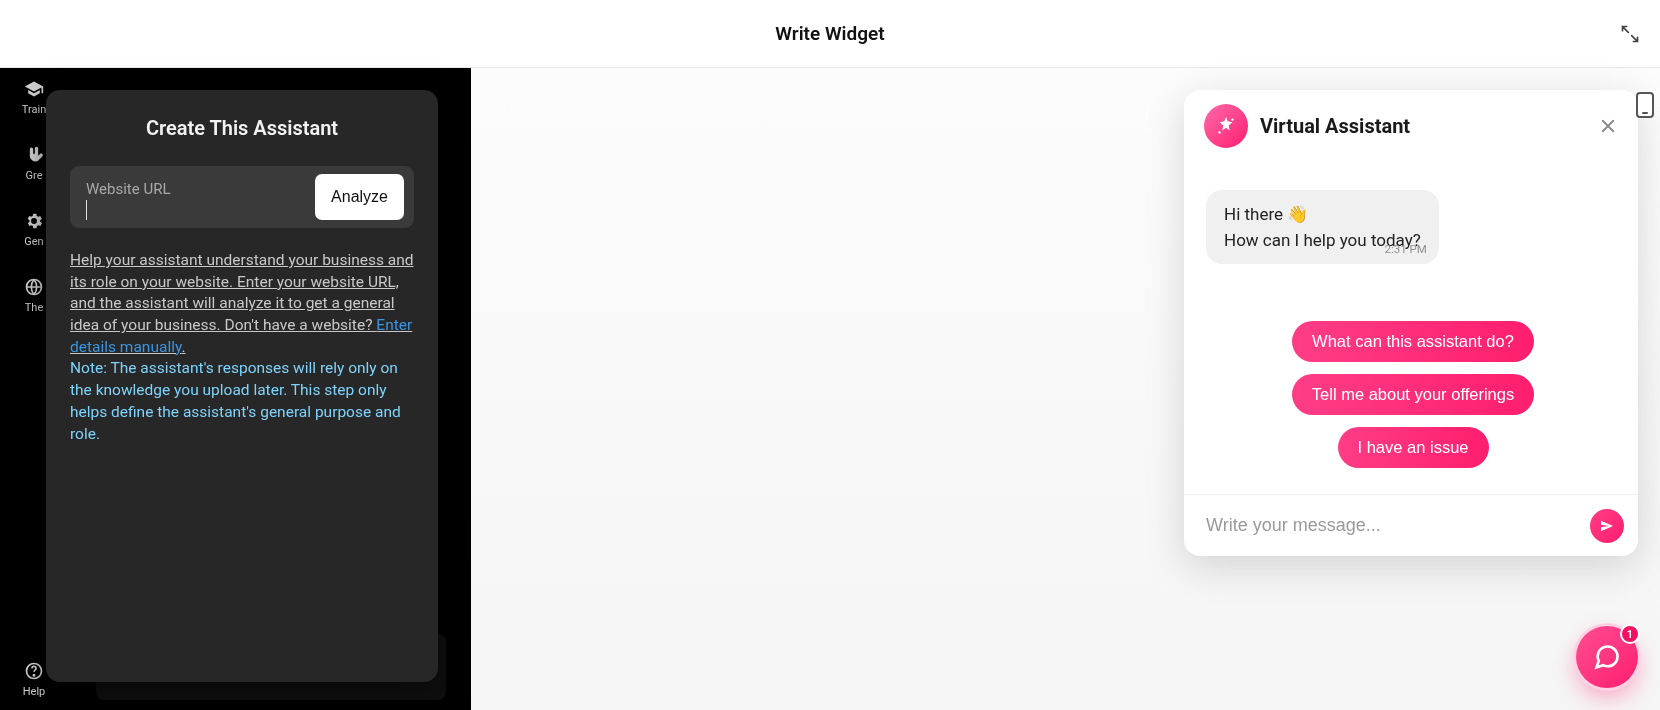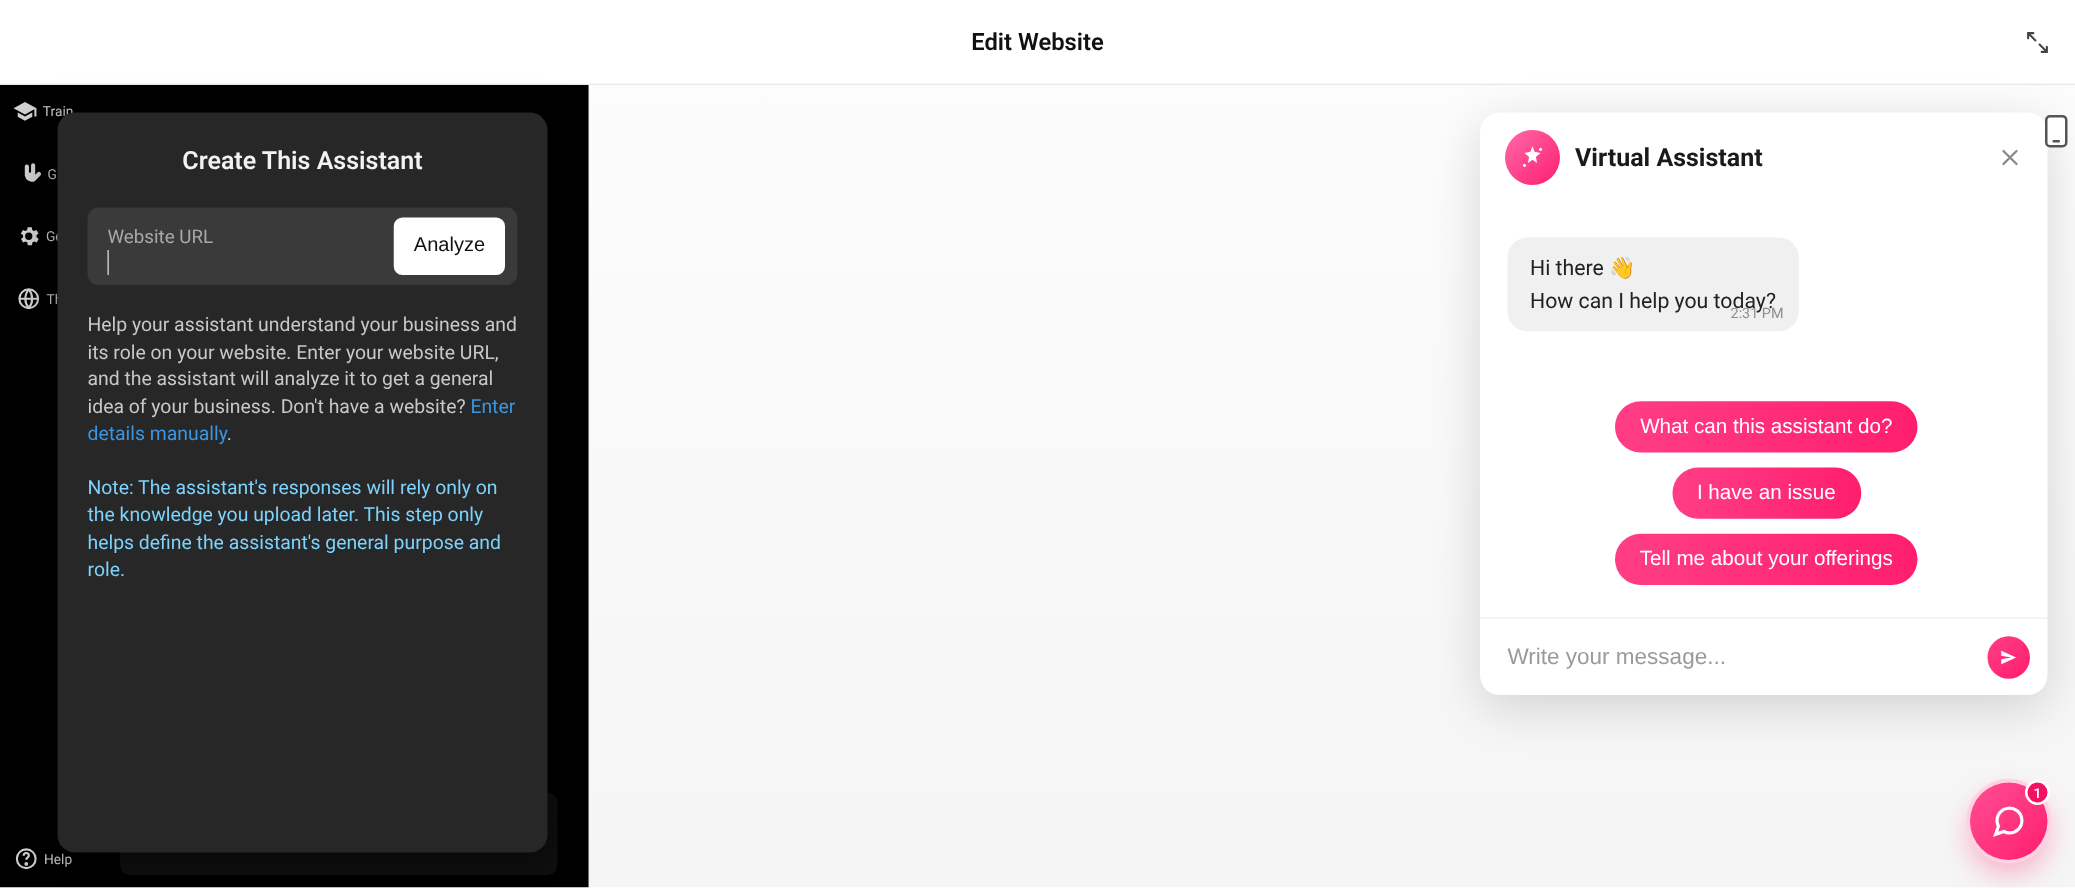"Edit Website" div.title { text: Edit Website -> Write Widget }
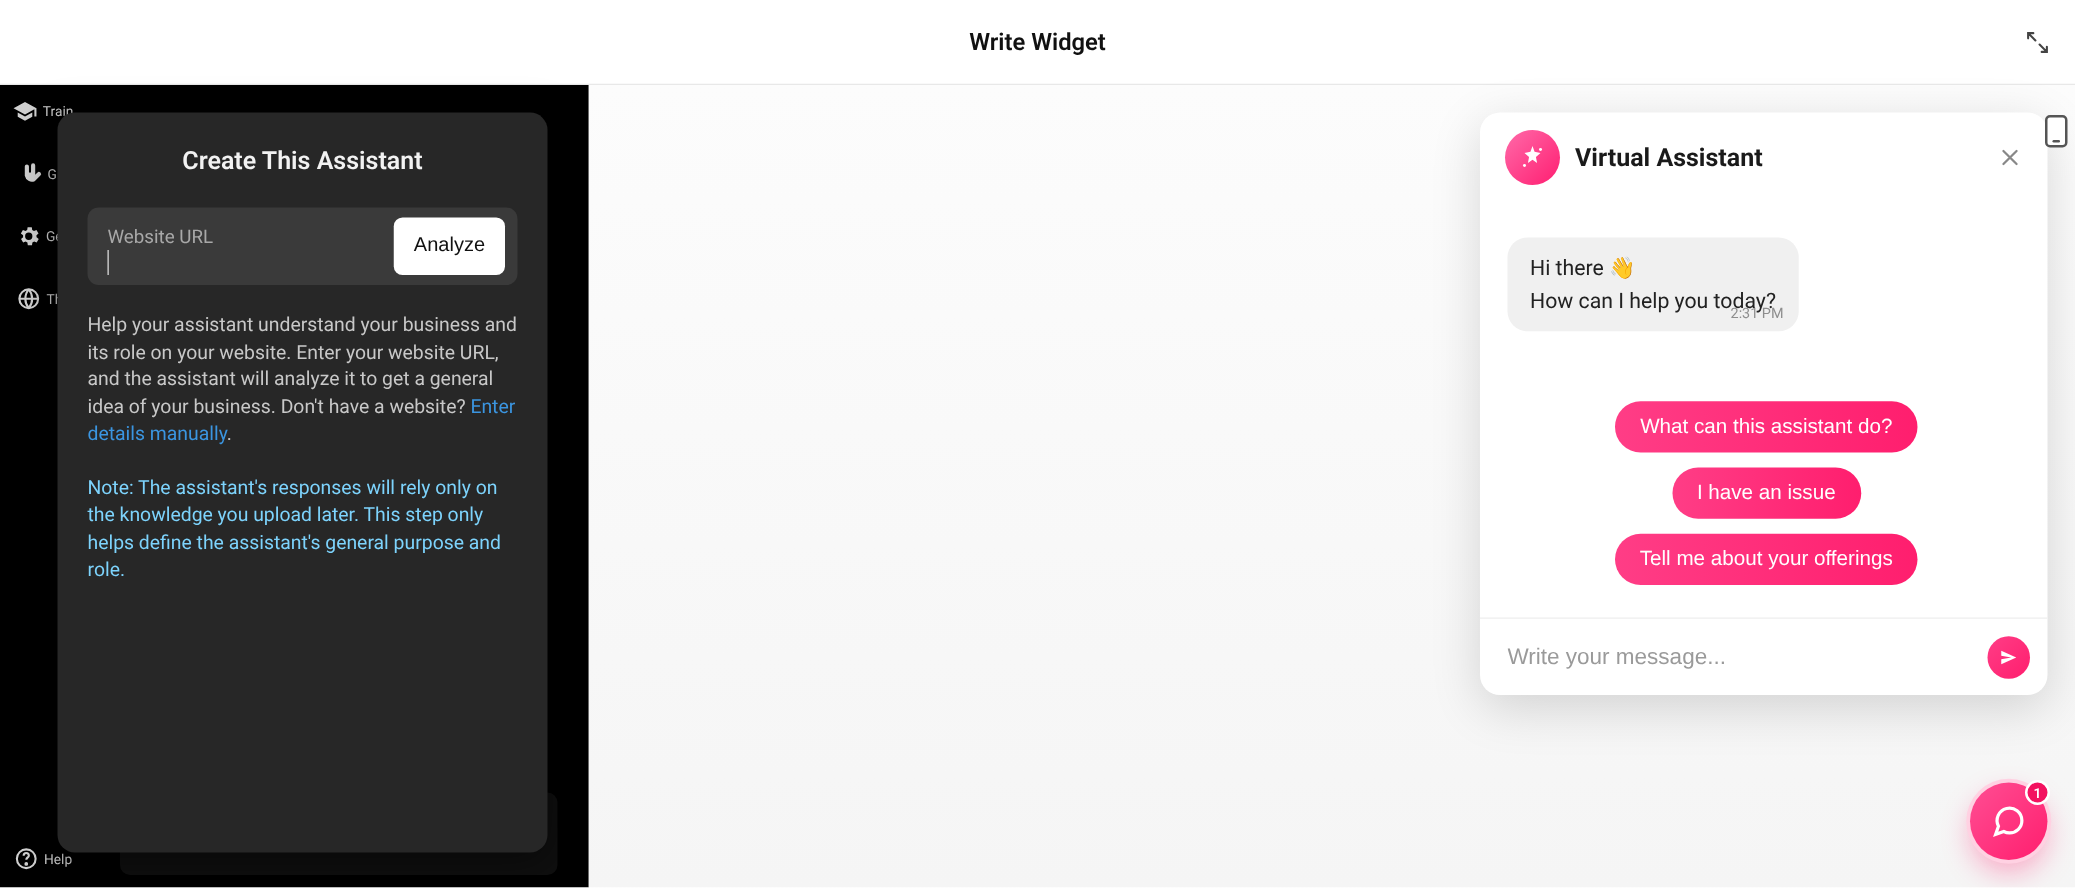"Train" .rail-item { flex-direction: row -> column }
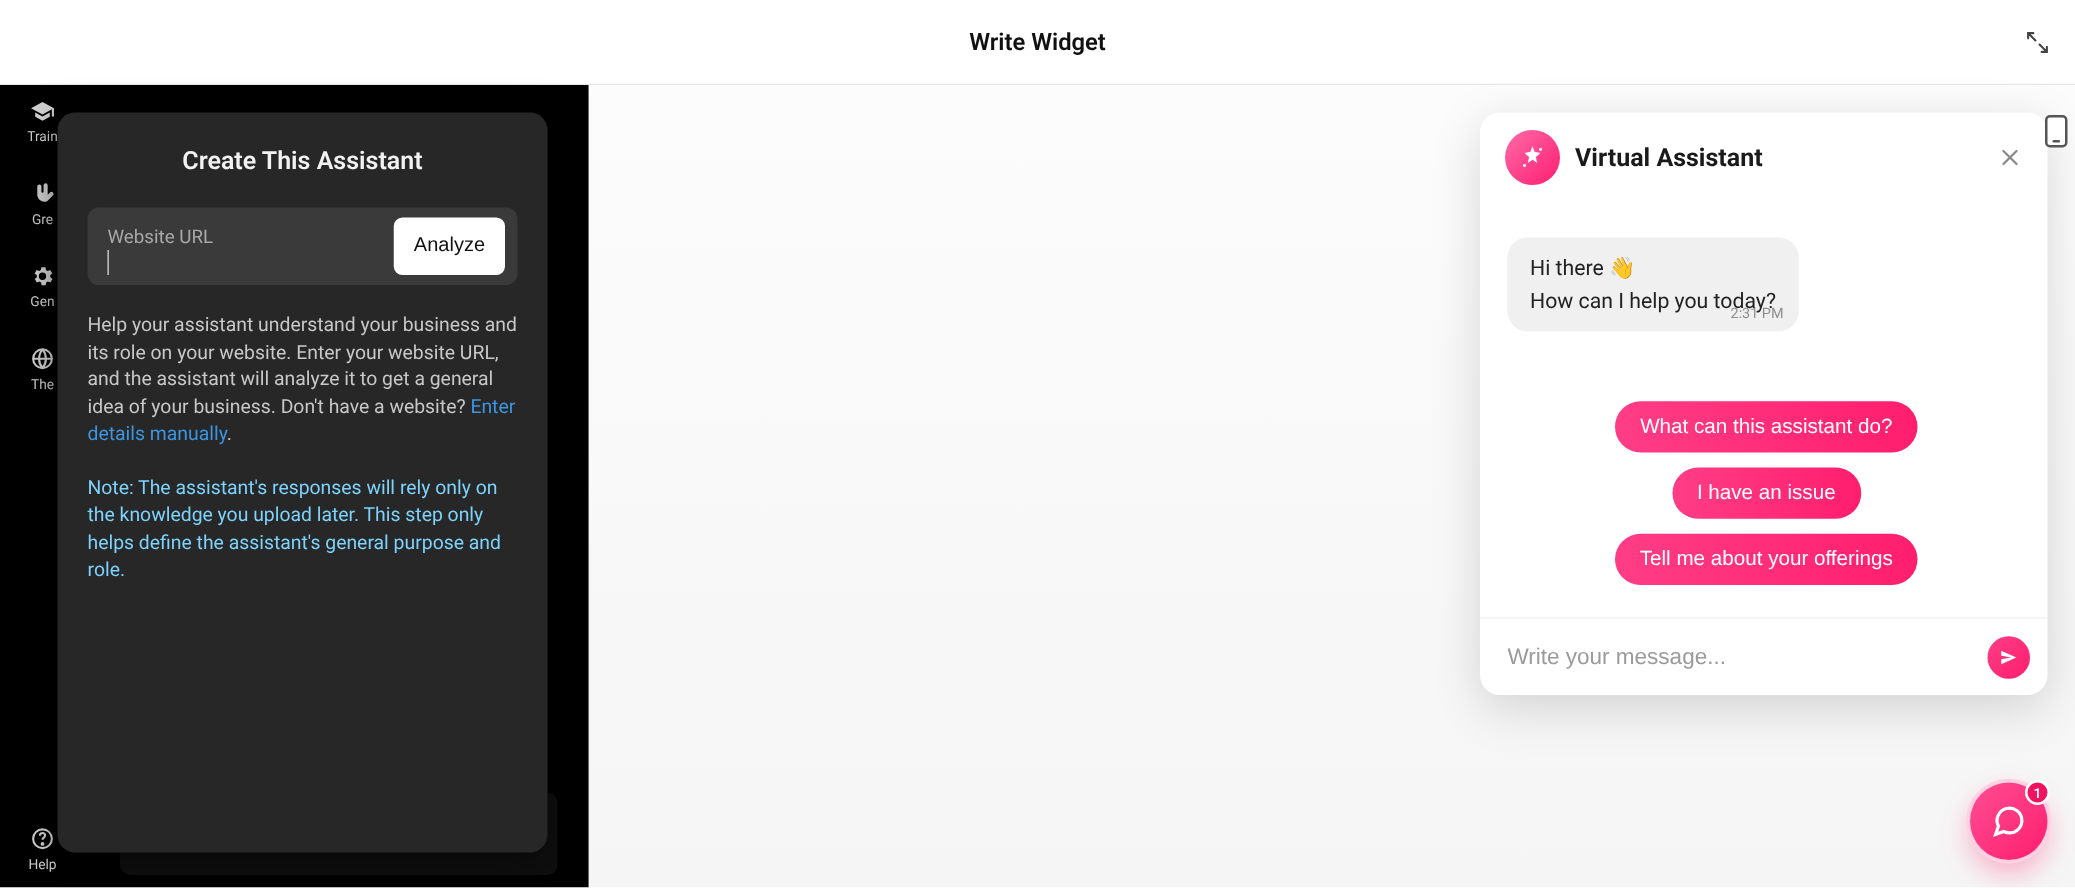"Help your assistant understand your" .help-para { margin-bottom: 22px -> none; text-decoration: none -> underline }
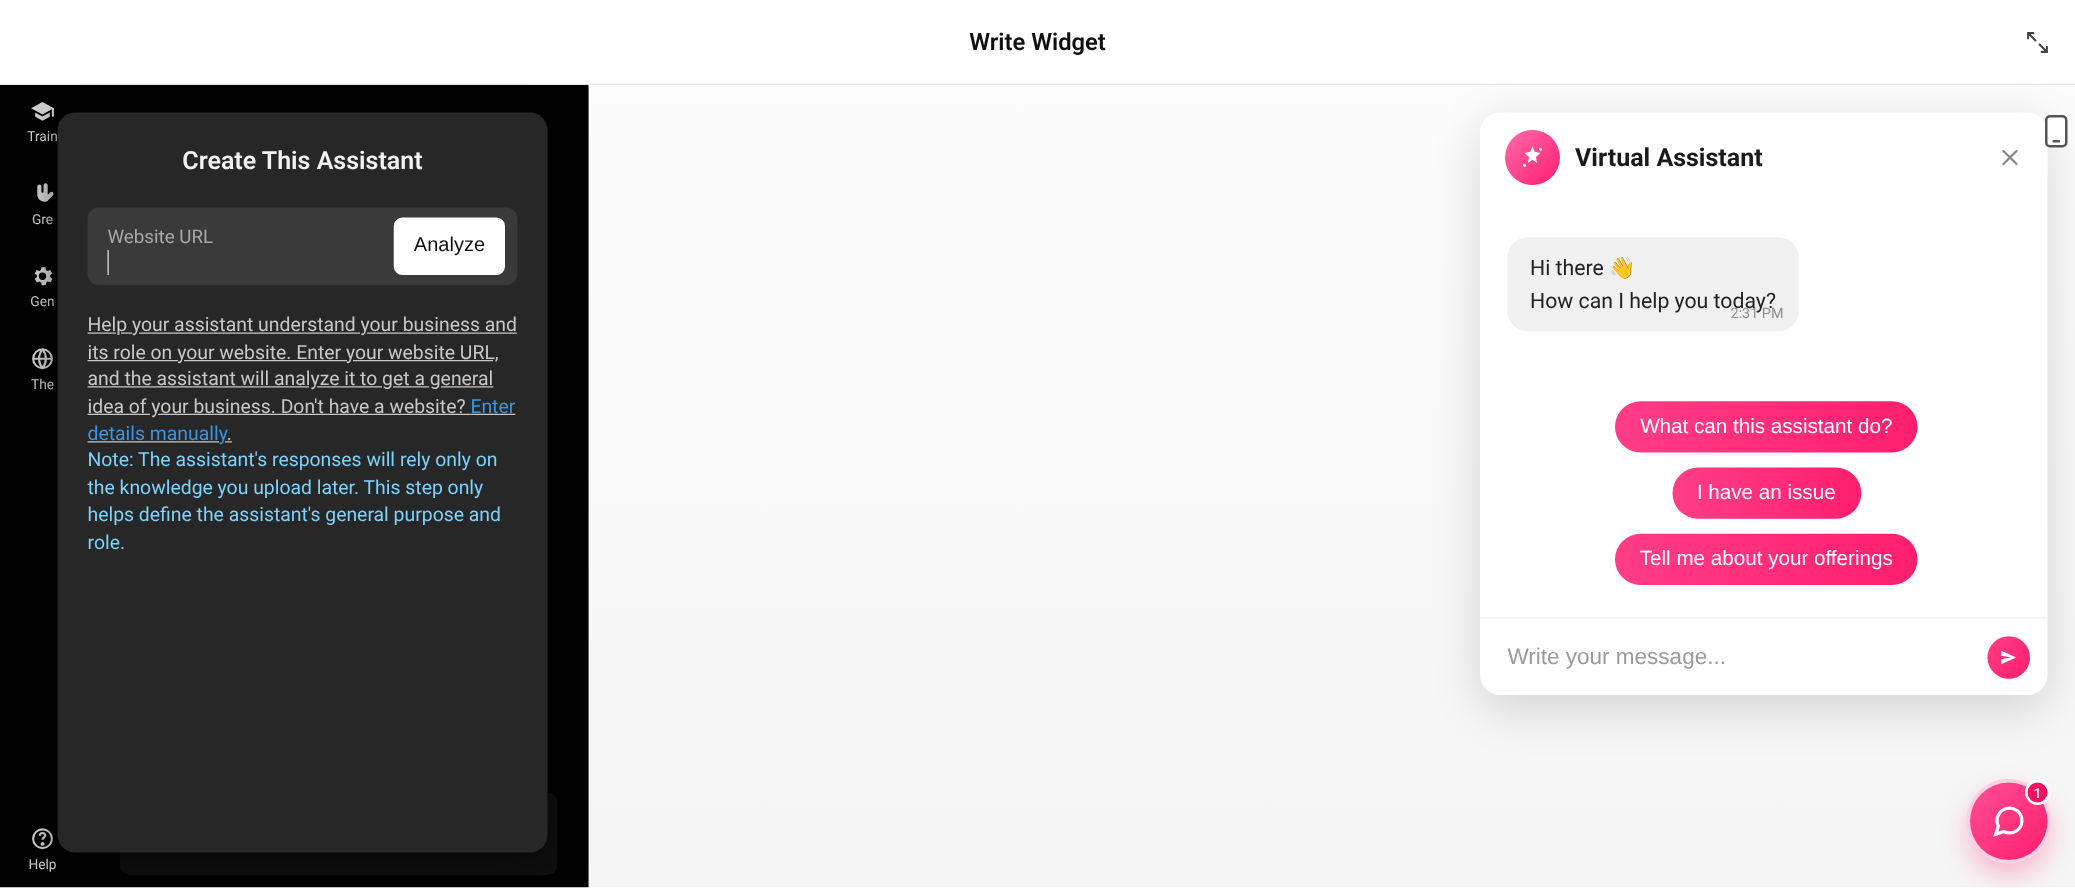"I have an issue" button.sugg-pill { order: before "Tell me about your offerings" -> after "Tell me about your offerings" }
